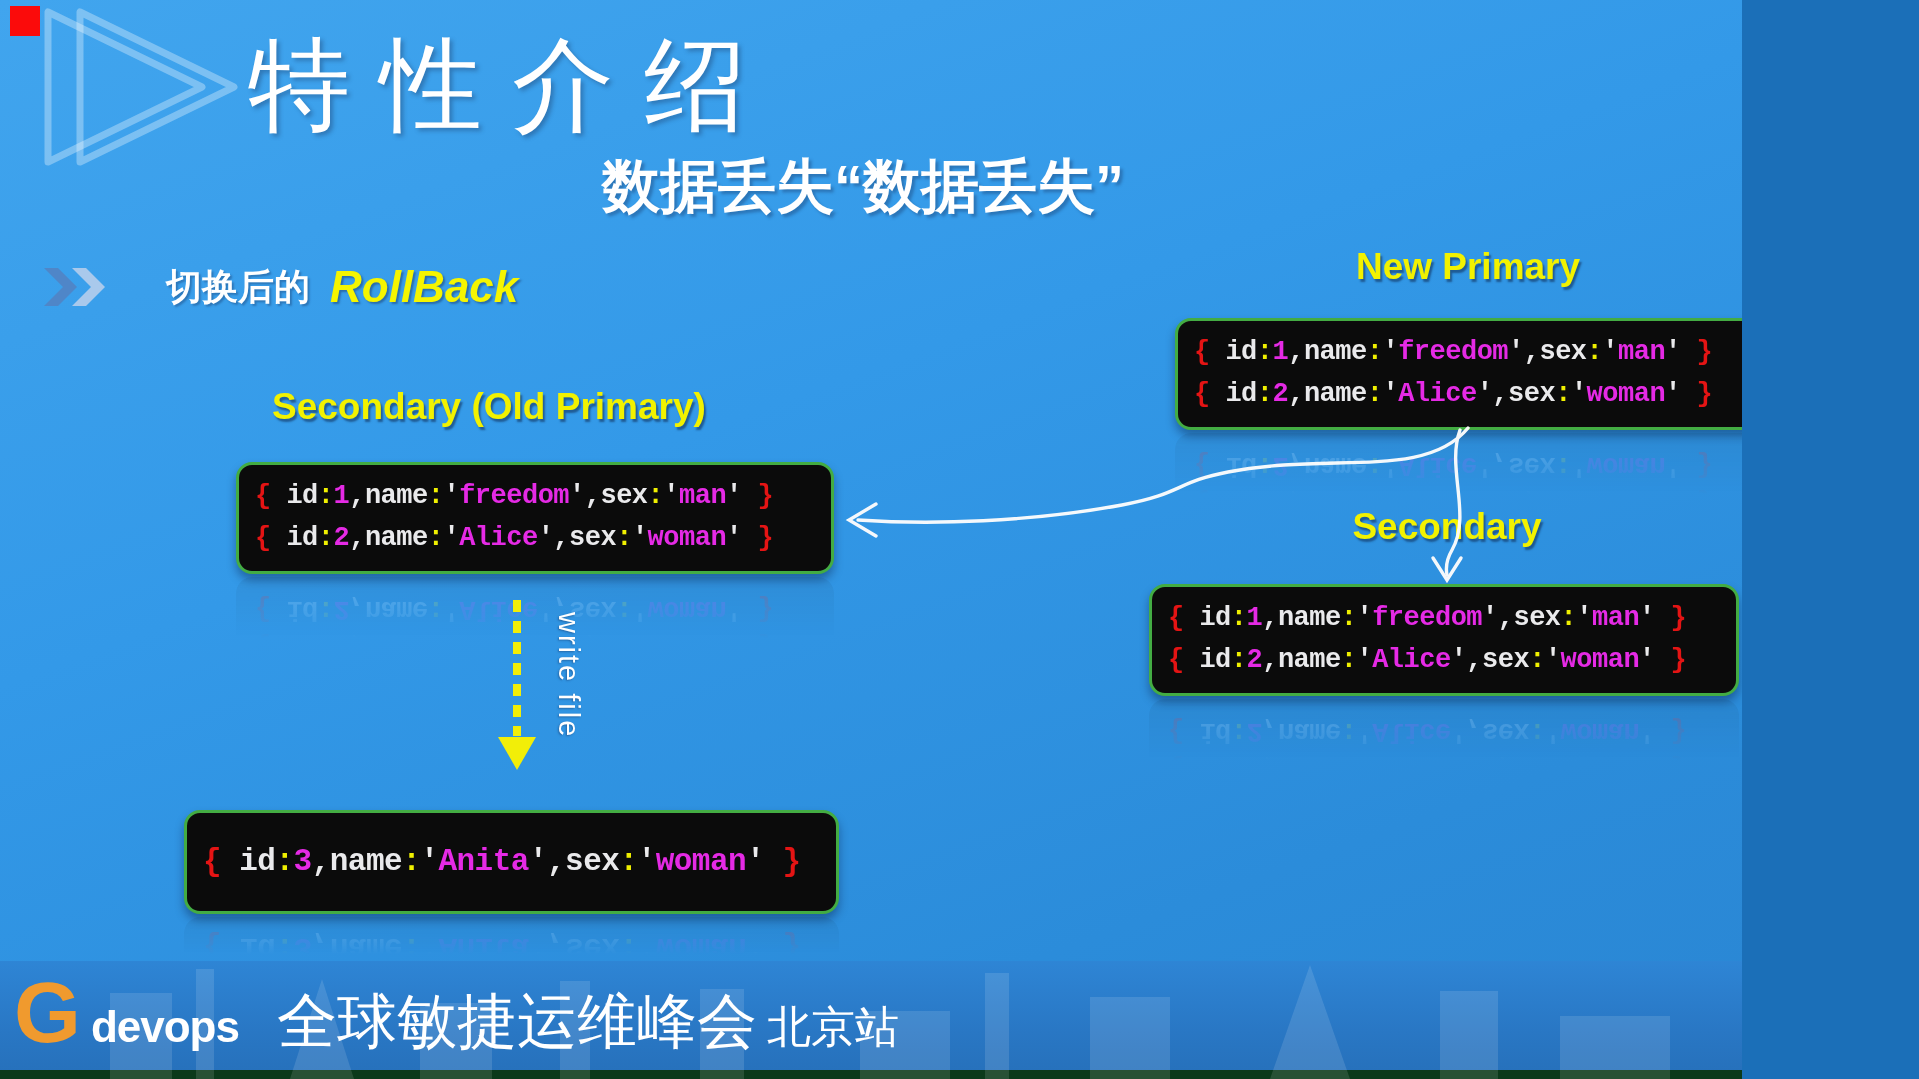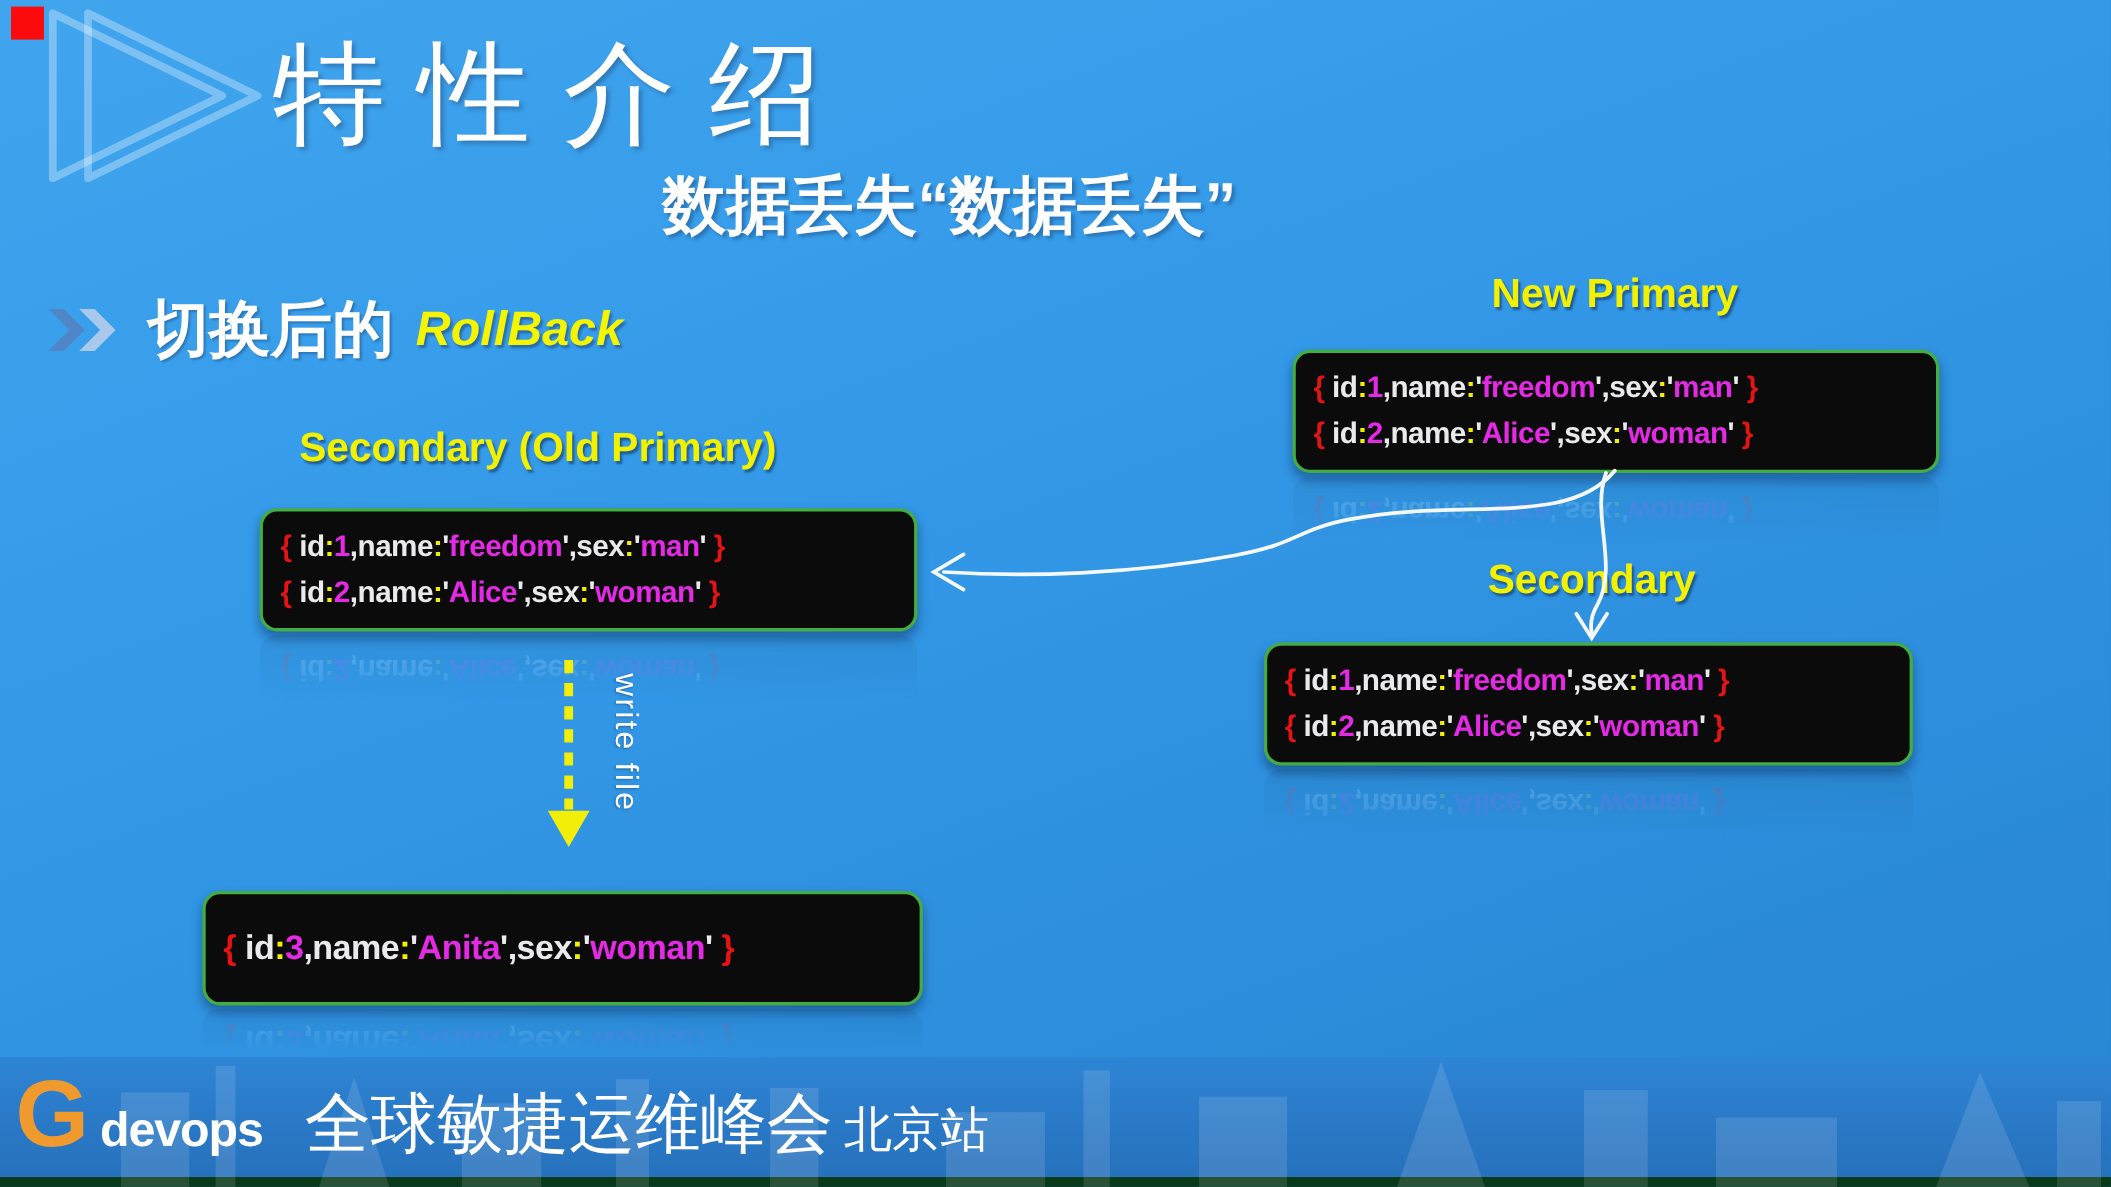"特性介绍" .slide { width: 1919px -> 1742px }
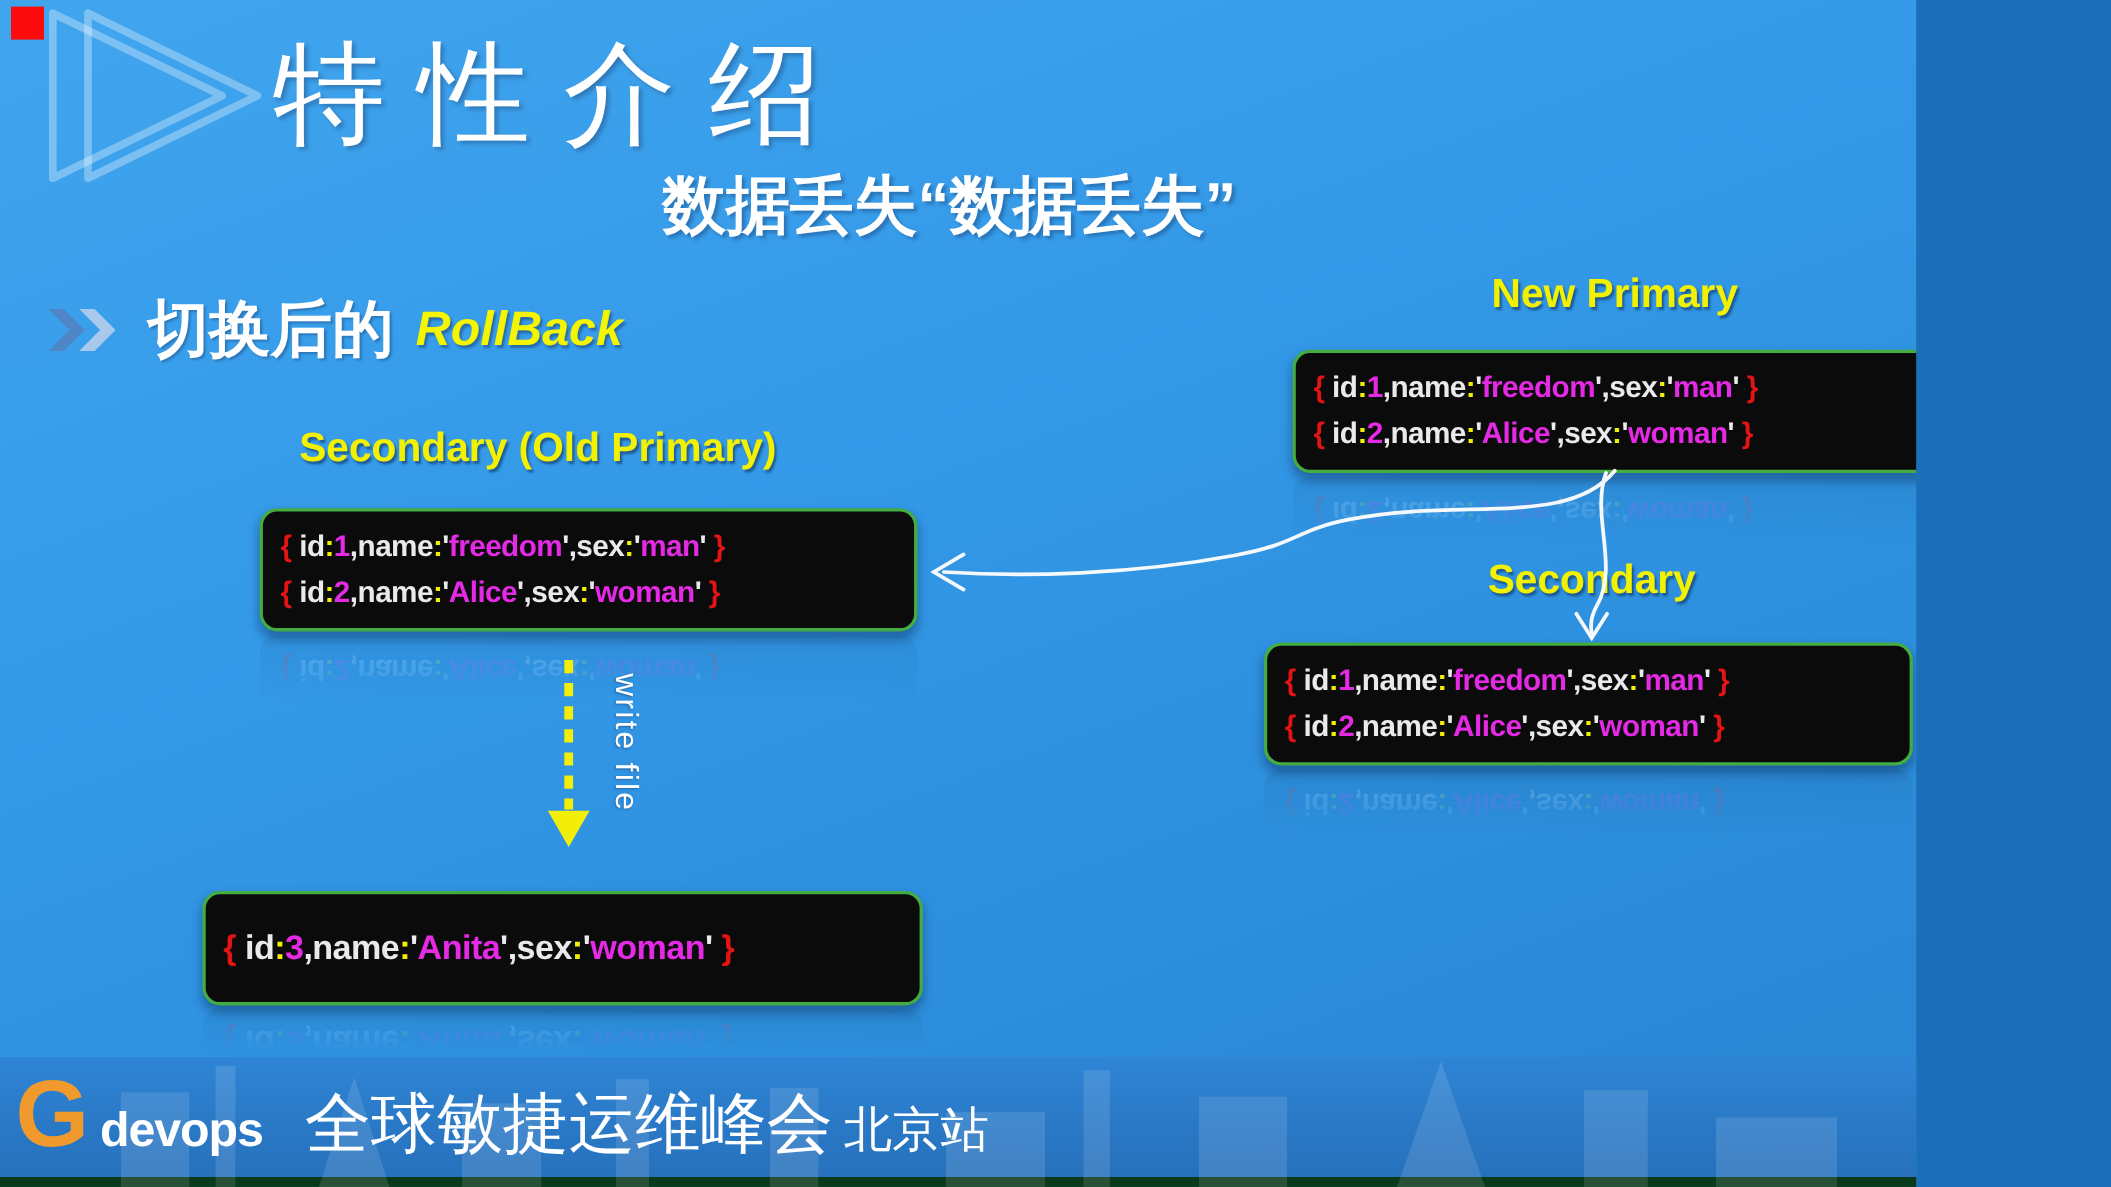"切换后的" .bullet-prefix { font-size: 56px -> 36px; margin-left: none -> 32px }
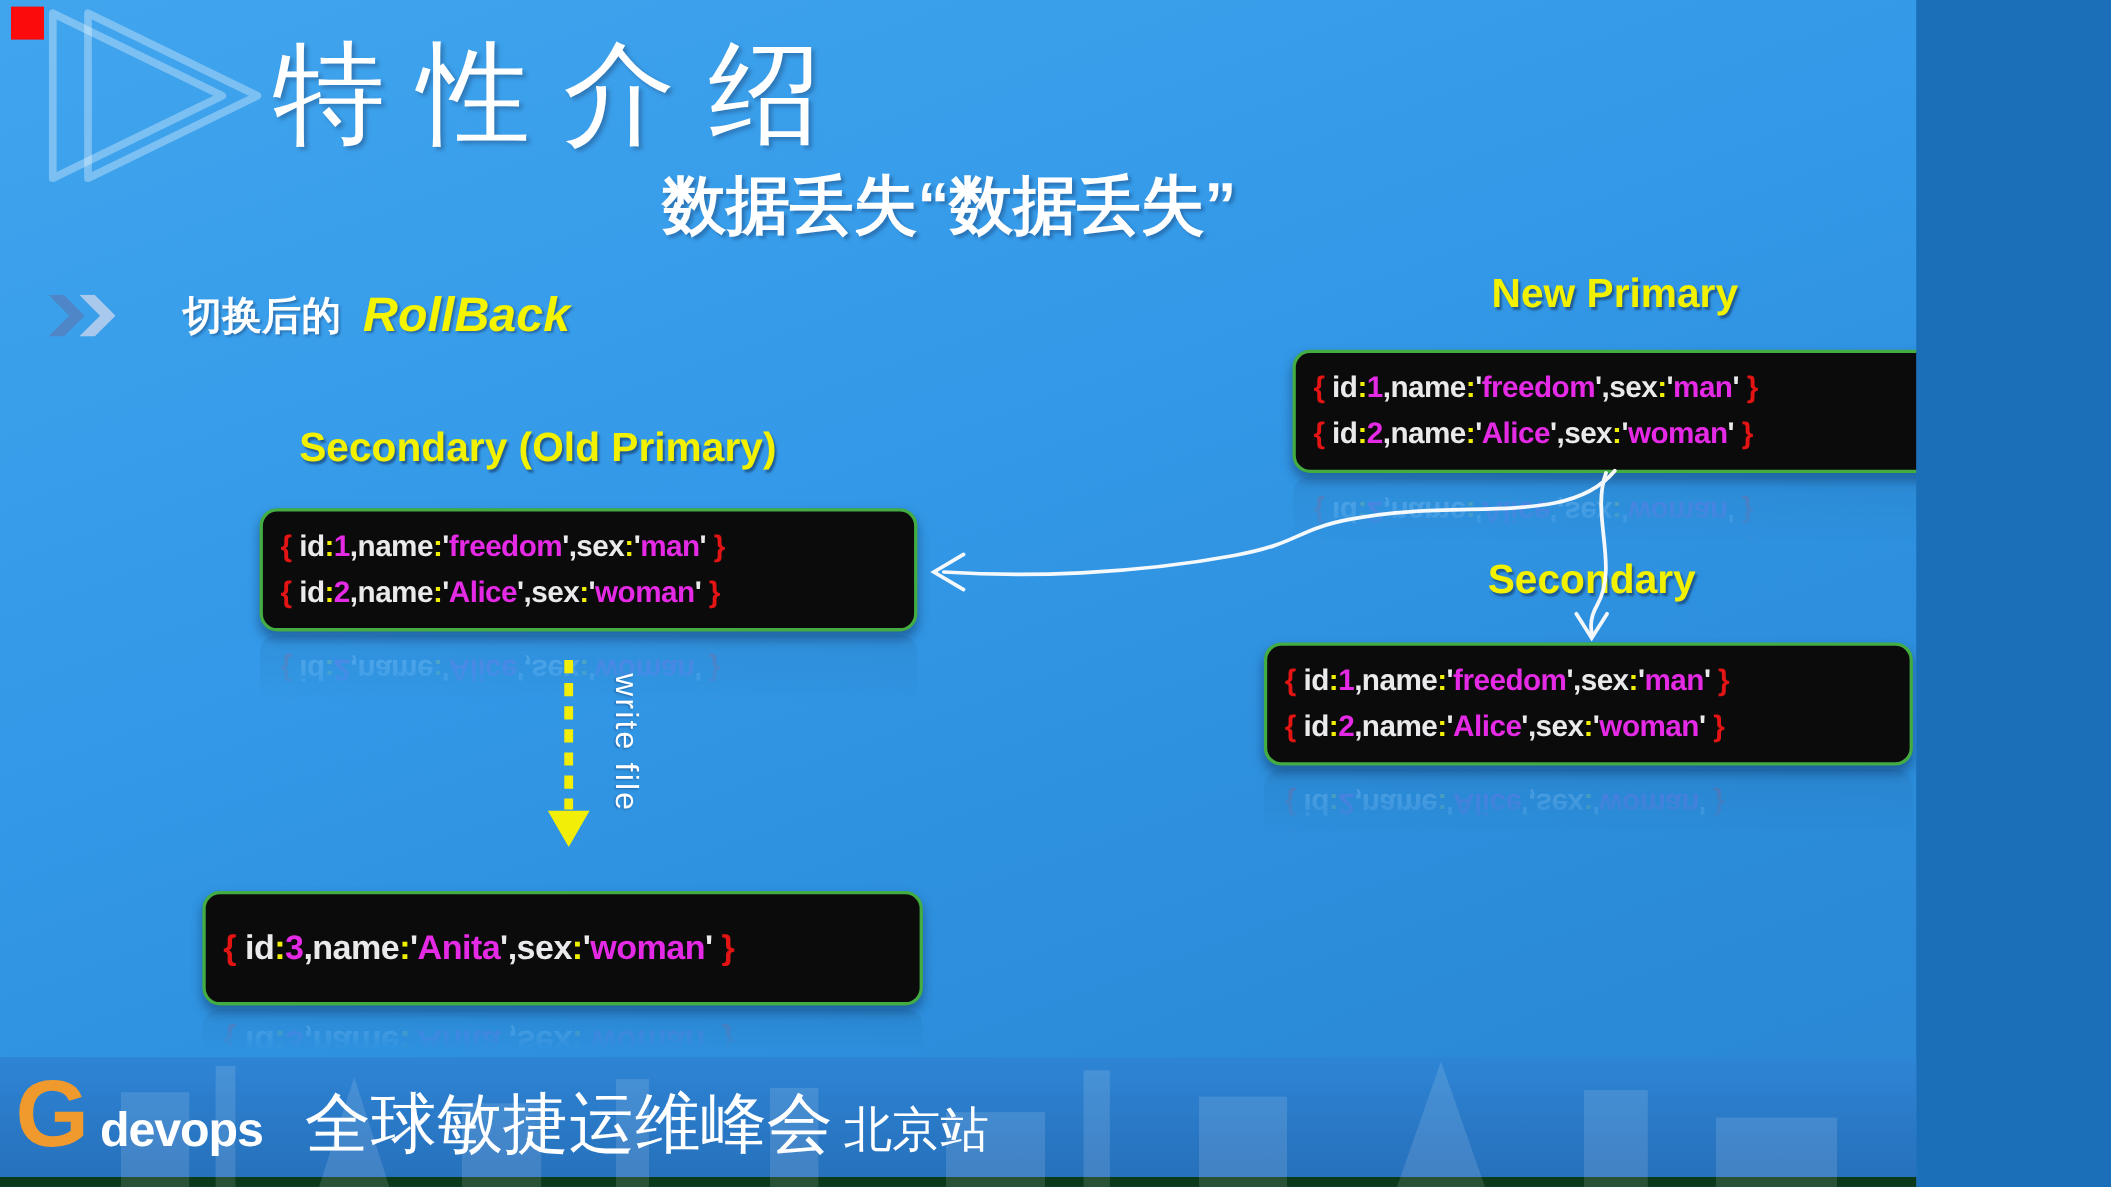"{ id:1,name:'freedom',sex:'man' }" .code-line { font-family: Liberation Sans, sans-serif -> Liberation Mono, monospace }
